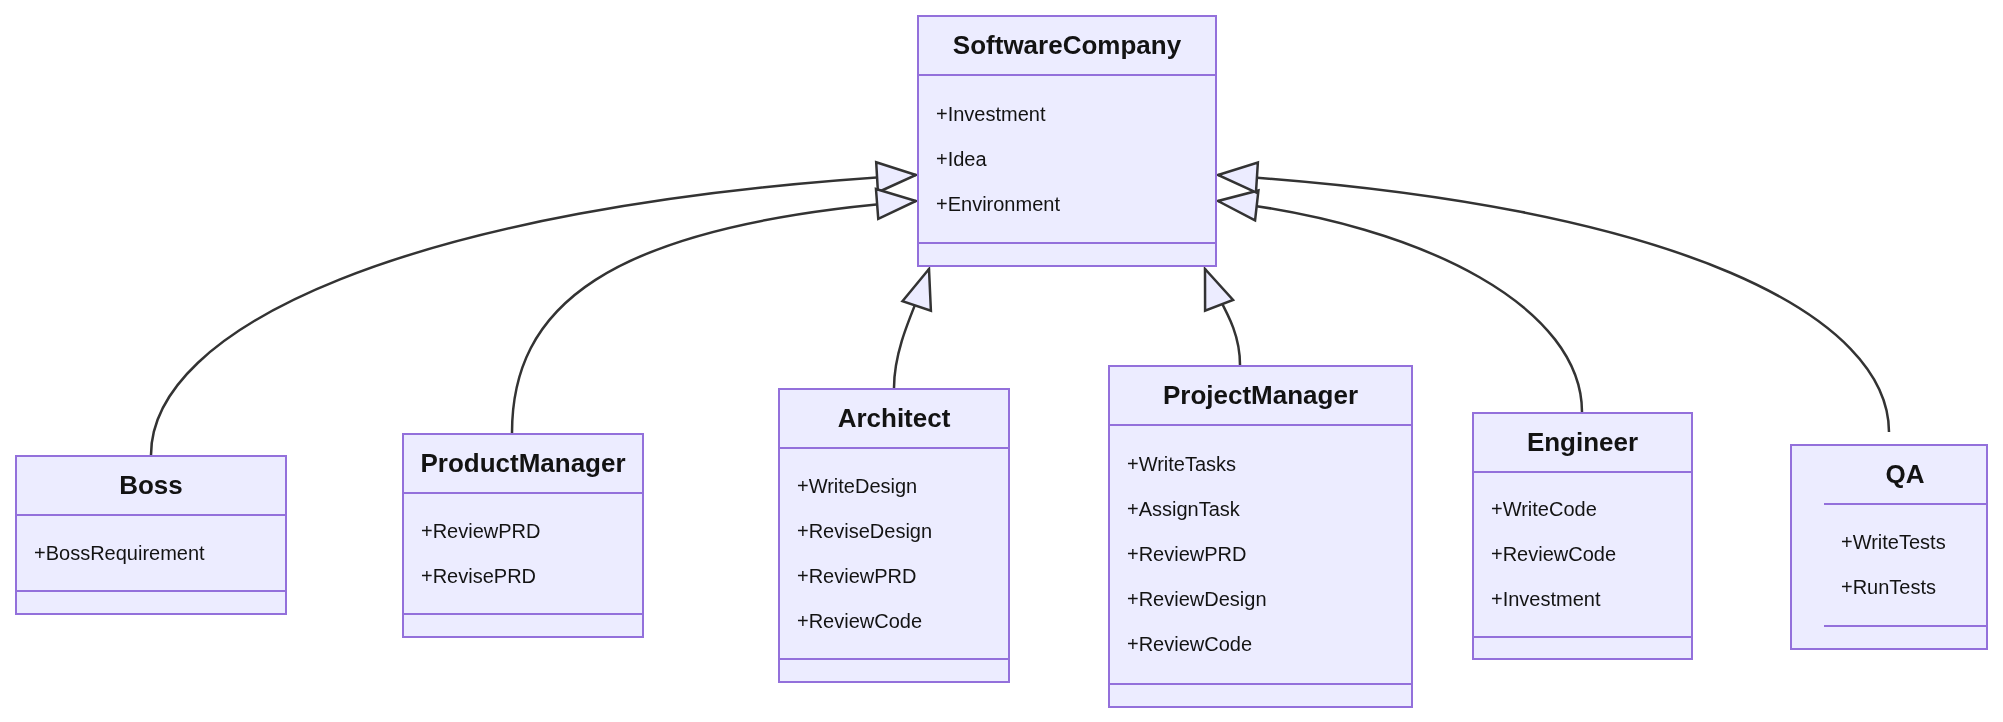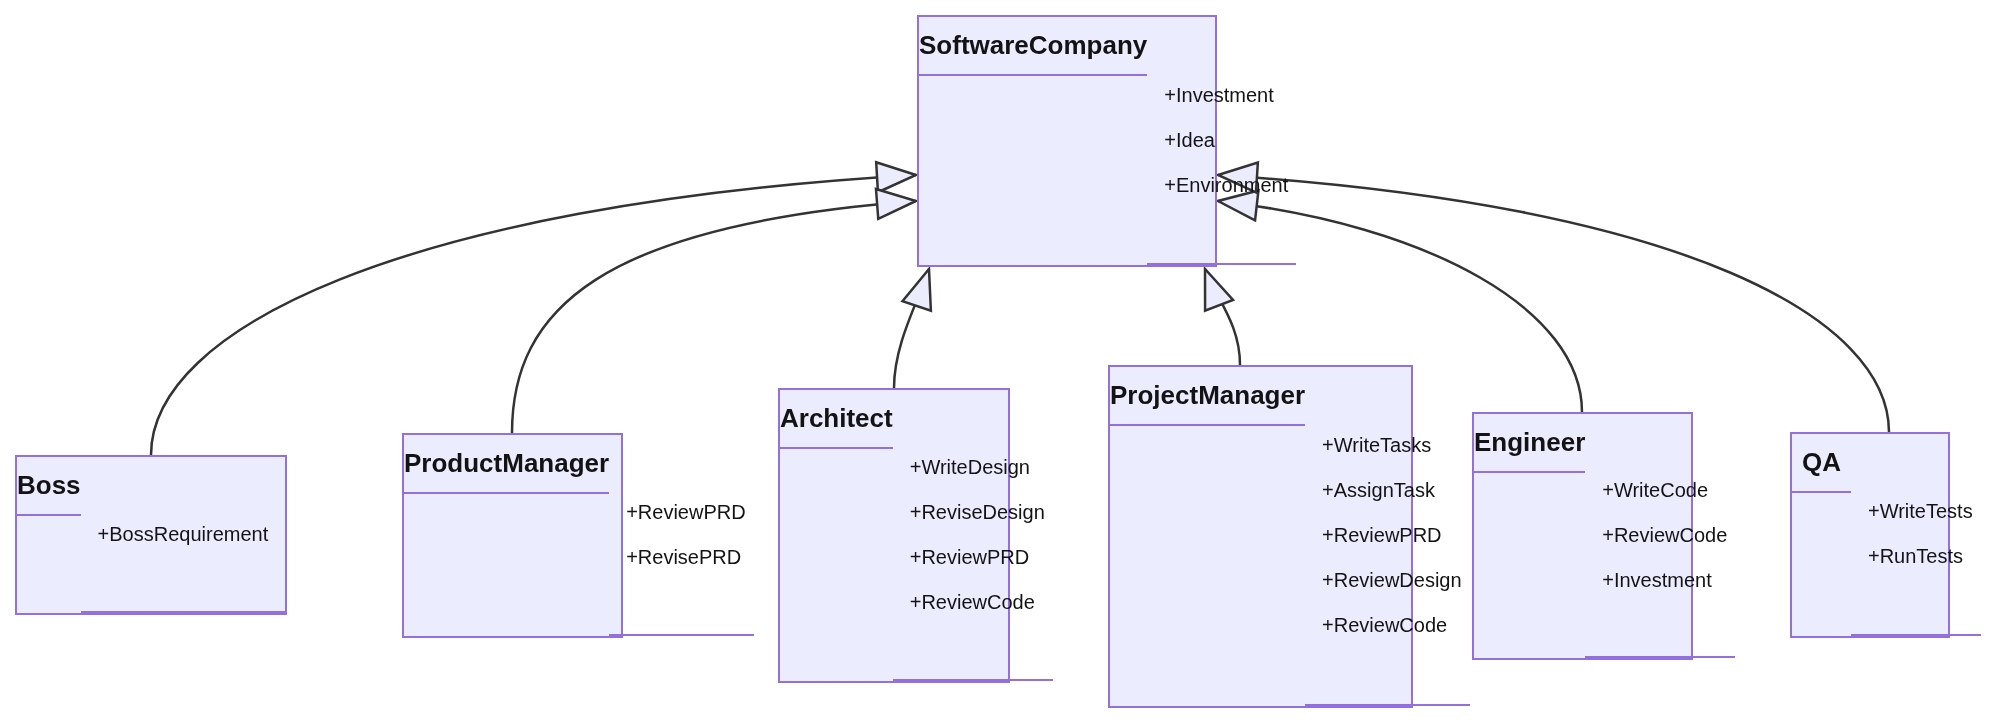"SoftwareCompany" .class-box { flex-direction: none -> column }
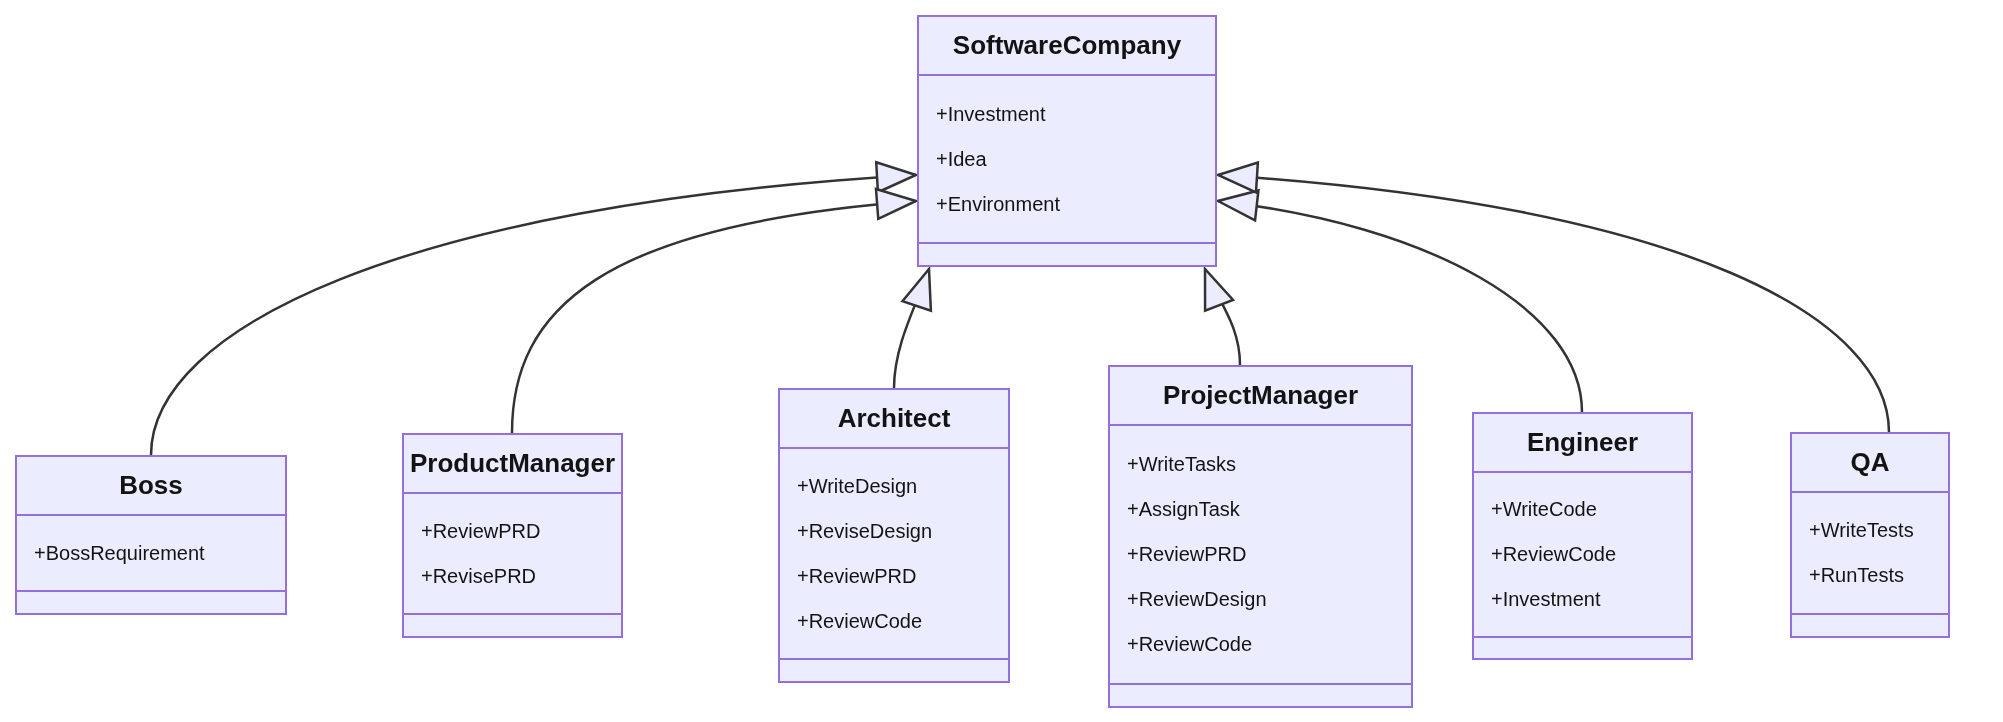"ProductManager" div.class-box { width: 221px -> 242px }
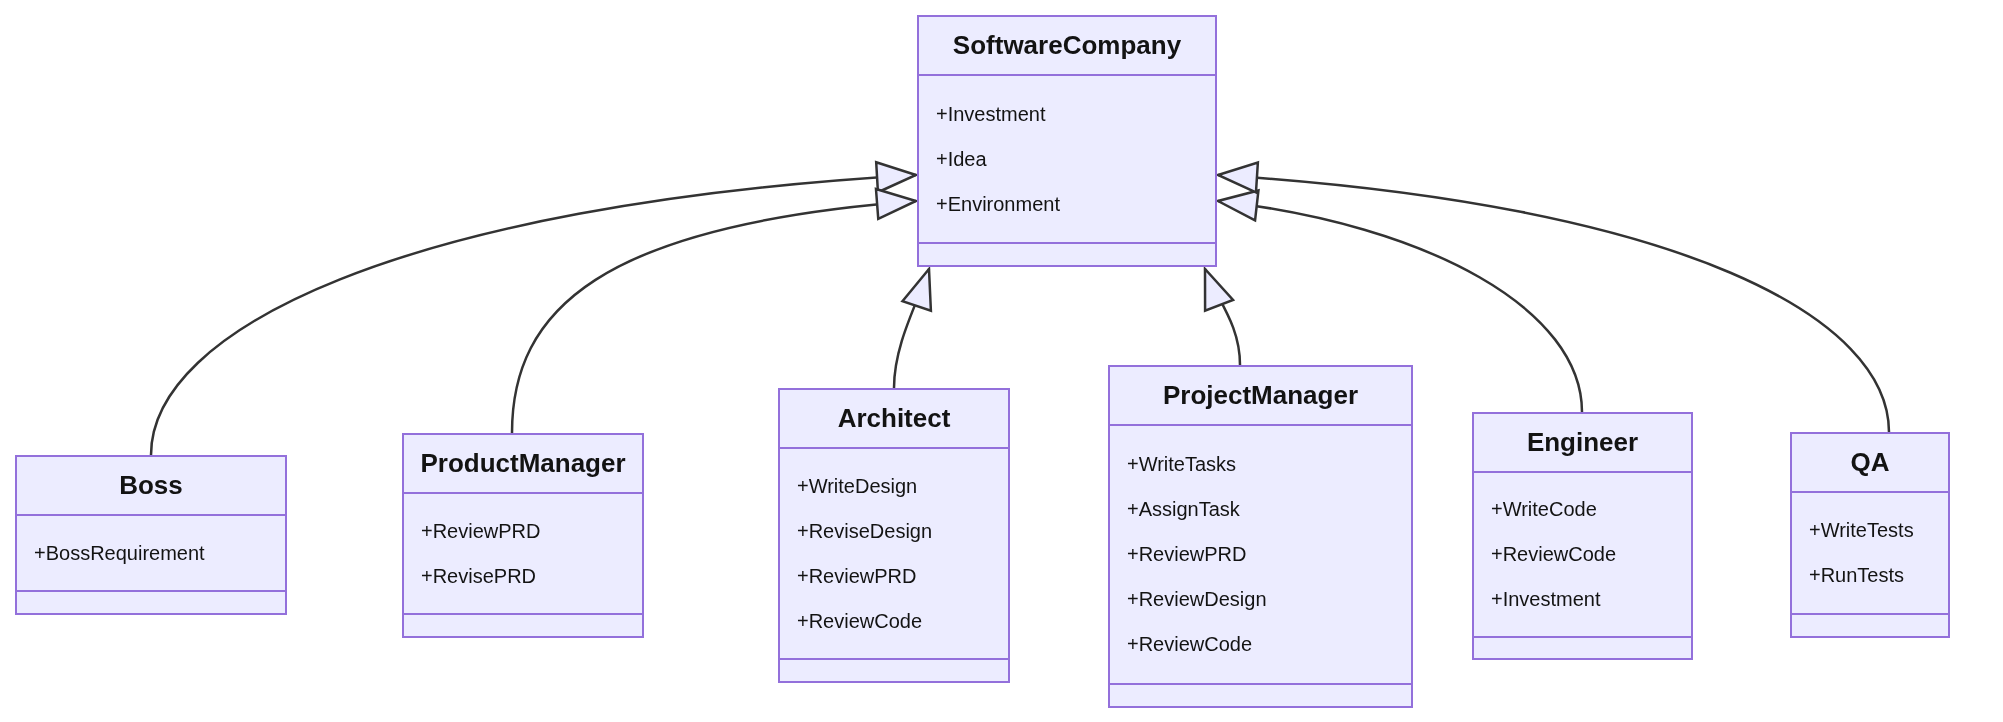"QA" div.class-box { padding-left: none -> 32px; top: 432px -> 444px; width: 160px -> 198px }
